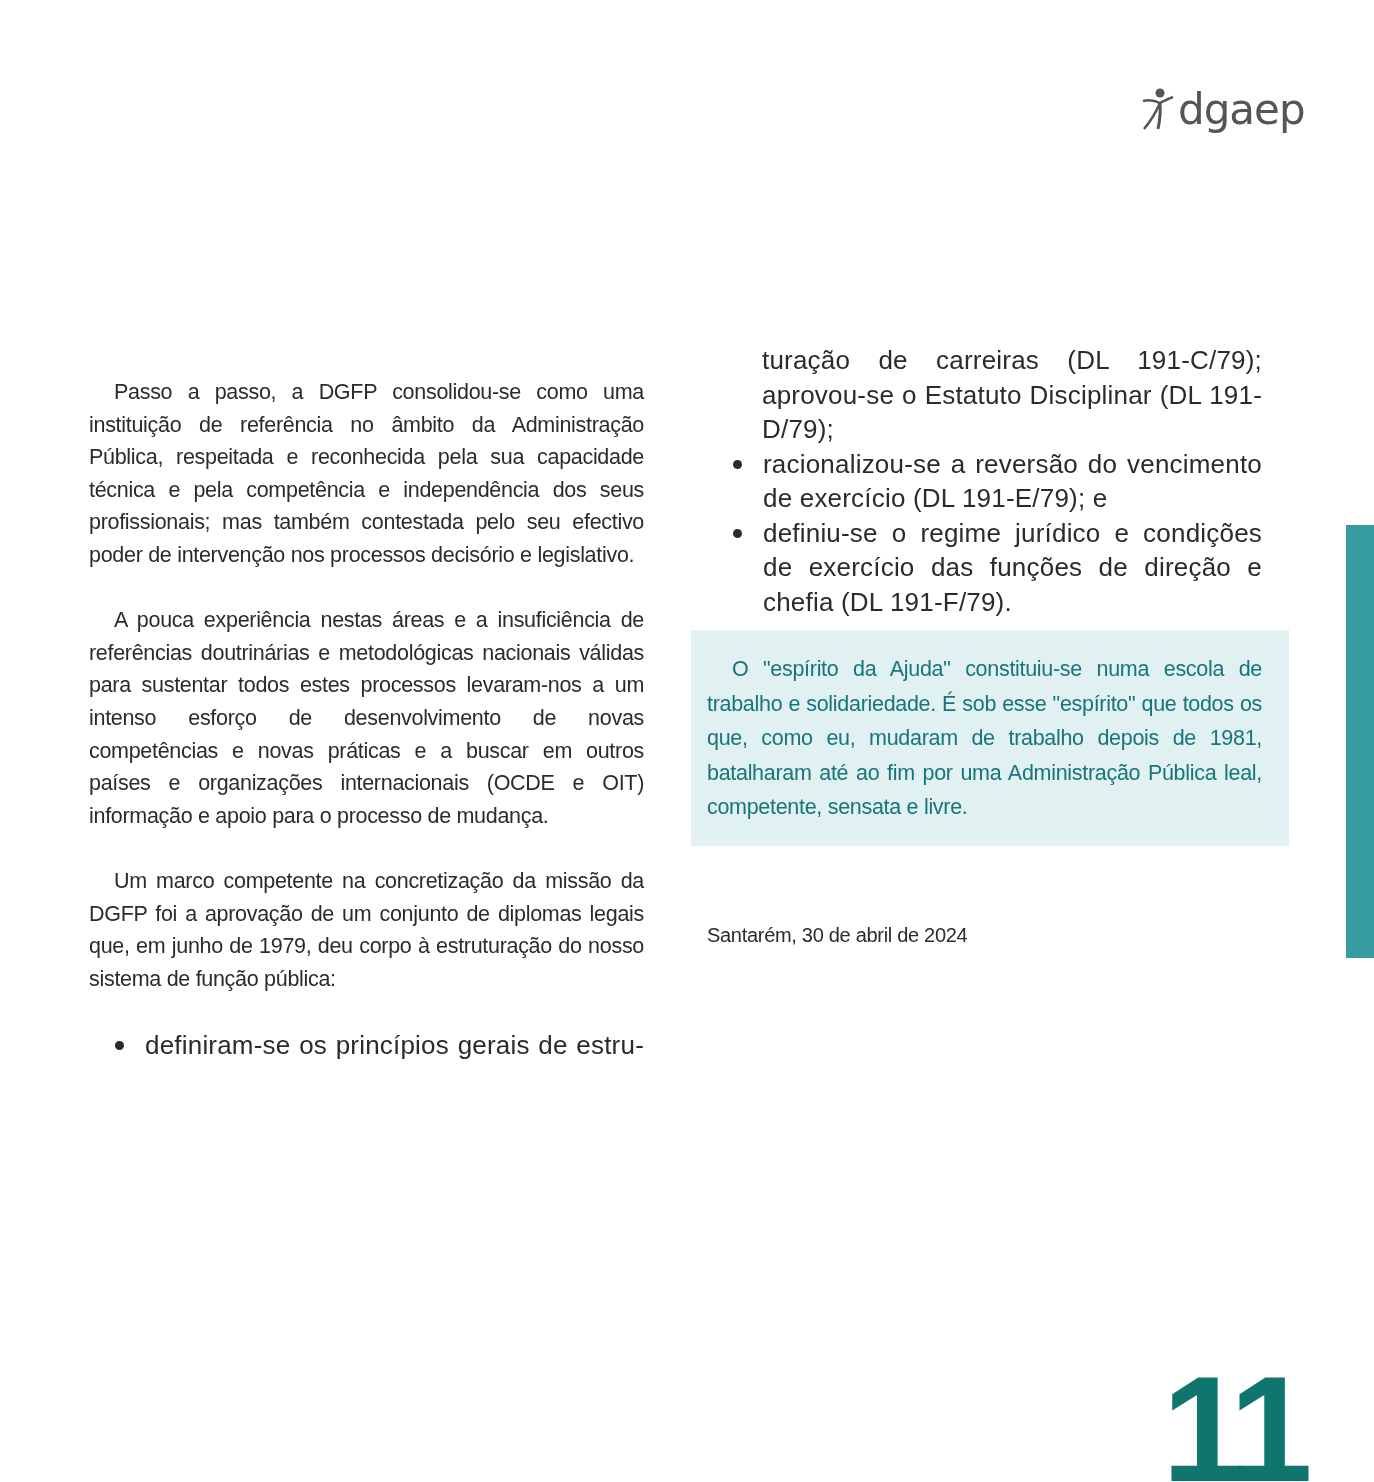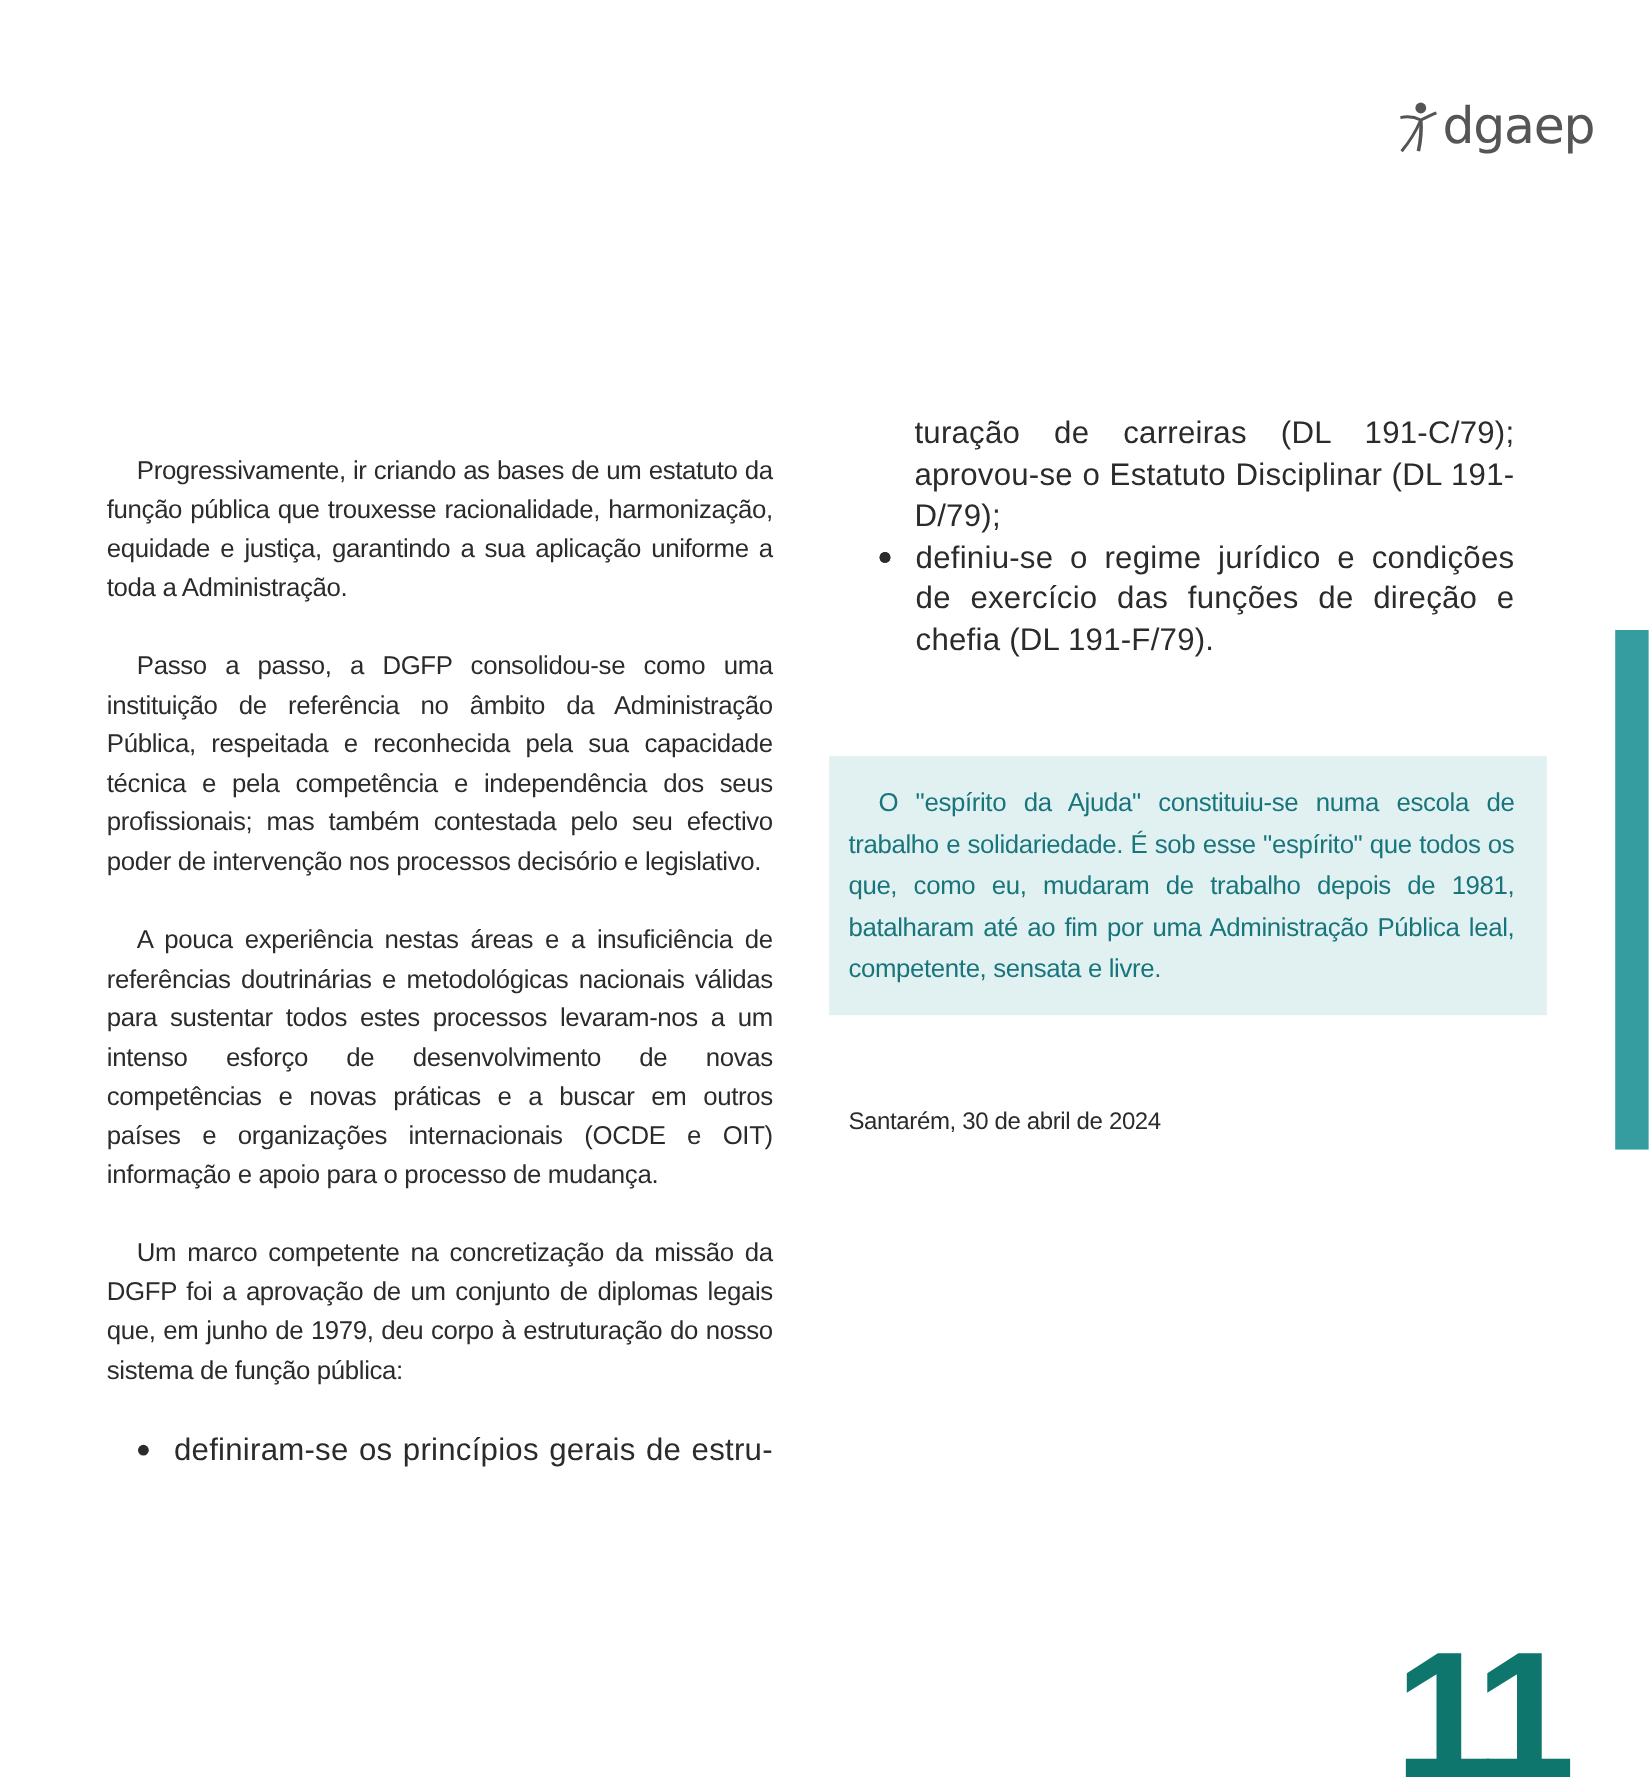"dgaep" .logo { align-items: none -> center; left: 1164px -> 1140px }
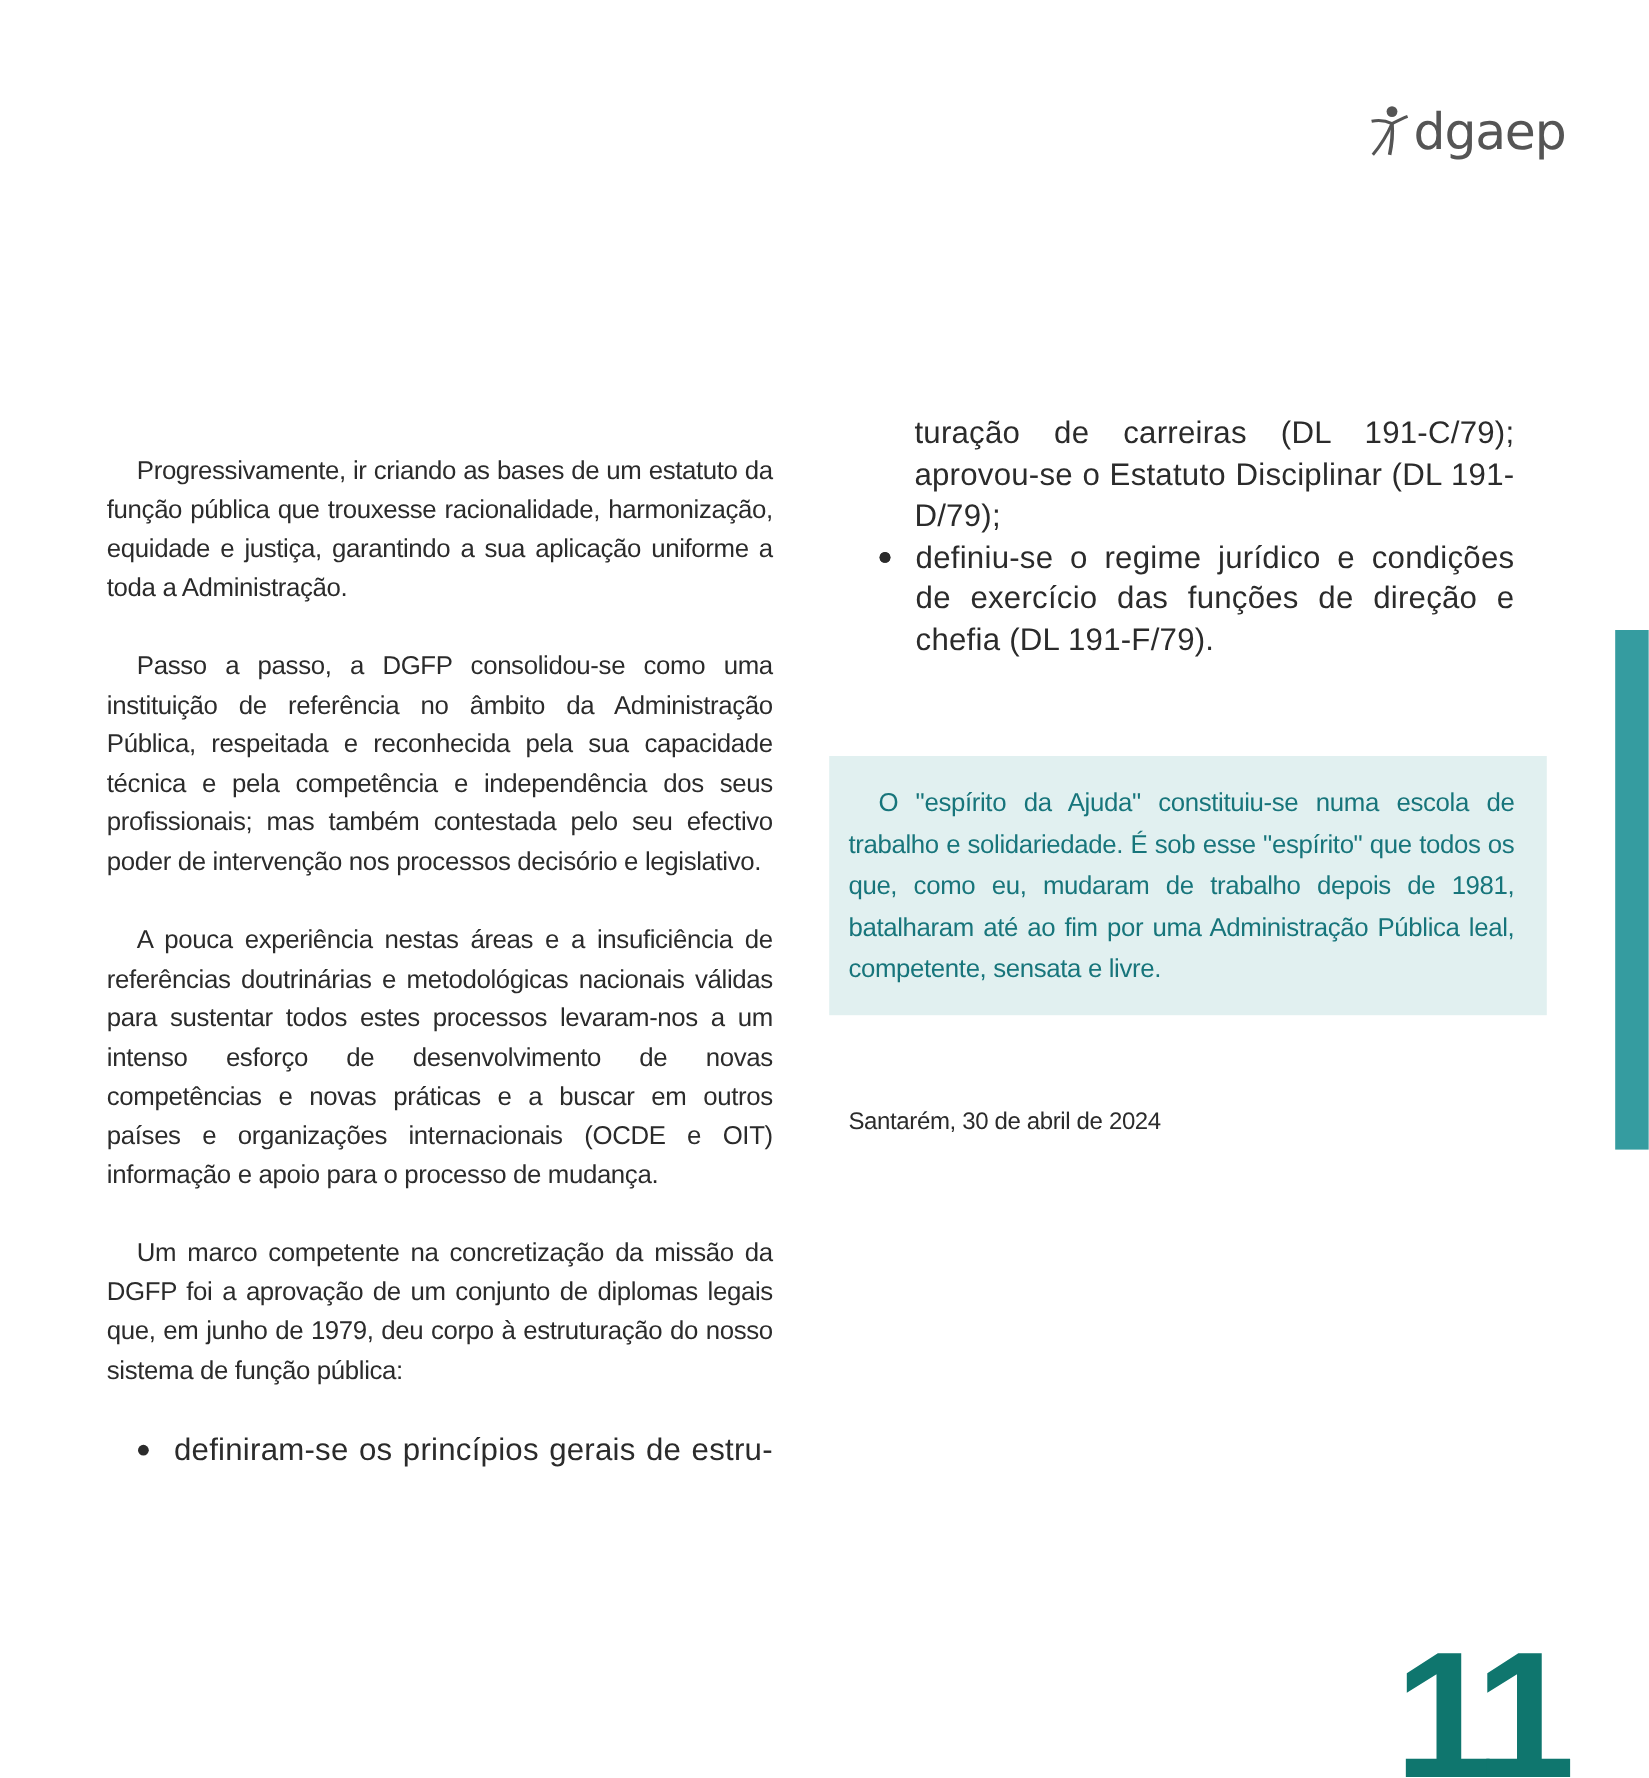"Progressivamente, ir criando as bases" p.para { html: <p>Progressivamente, ir criando as bases de um estatuto da função pública que trouxesse racionalidade, harmonização, equidade e justiça, garantindo a sua aplicação uniforme a toda a Administração.</p> -> none }
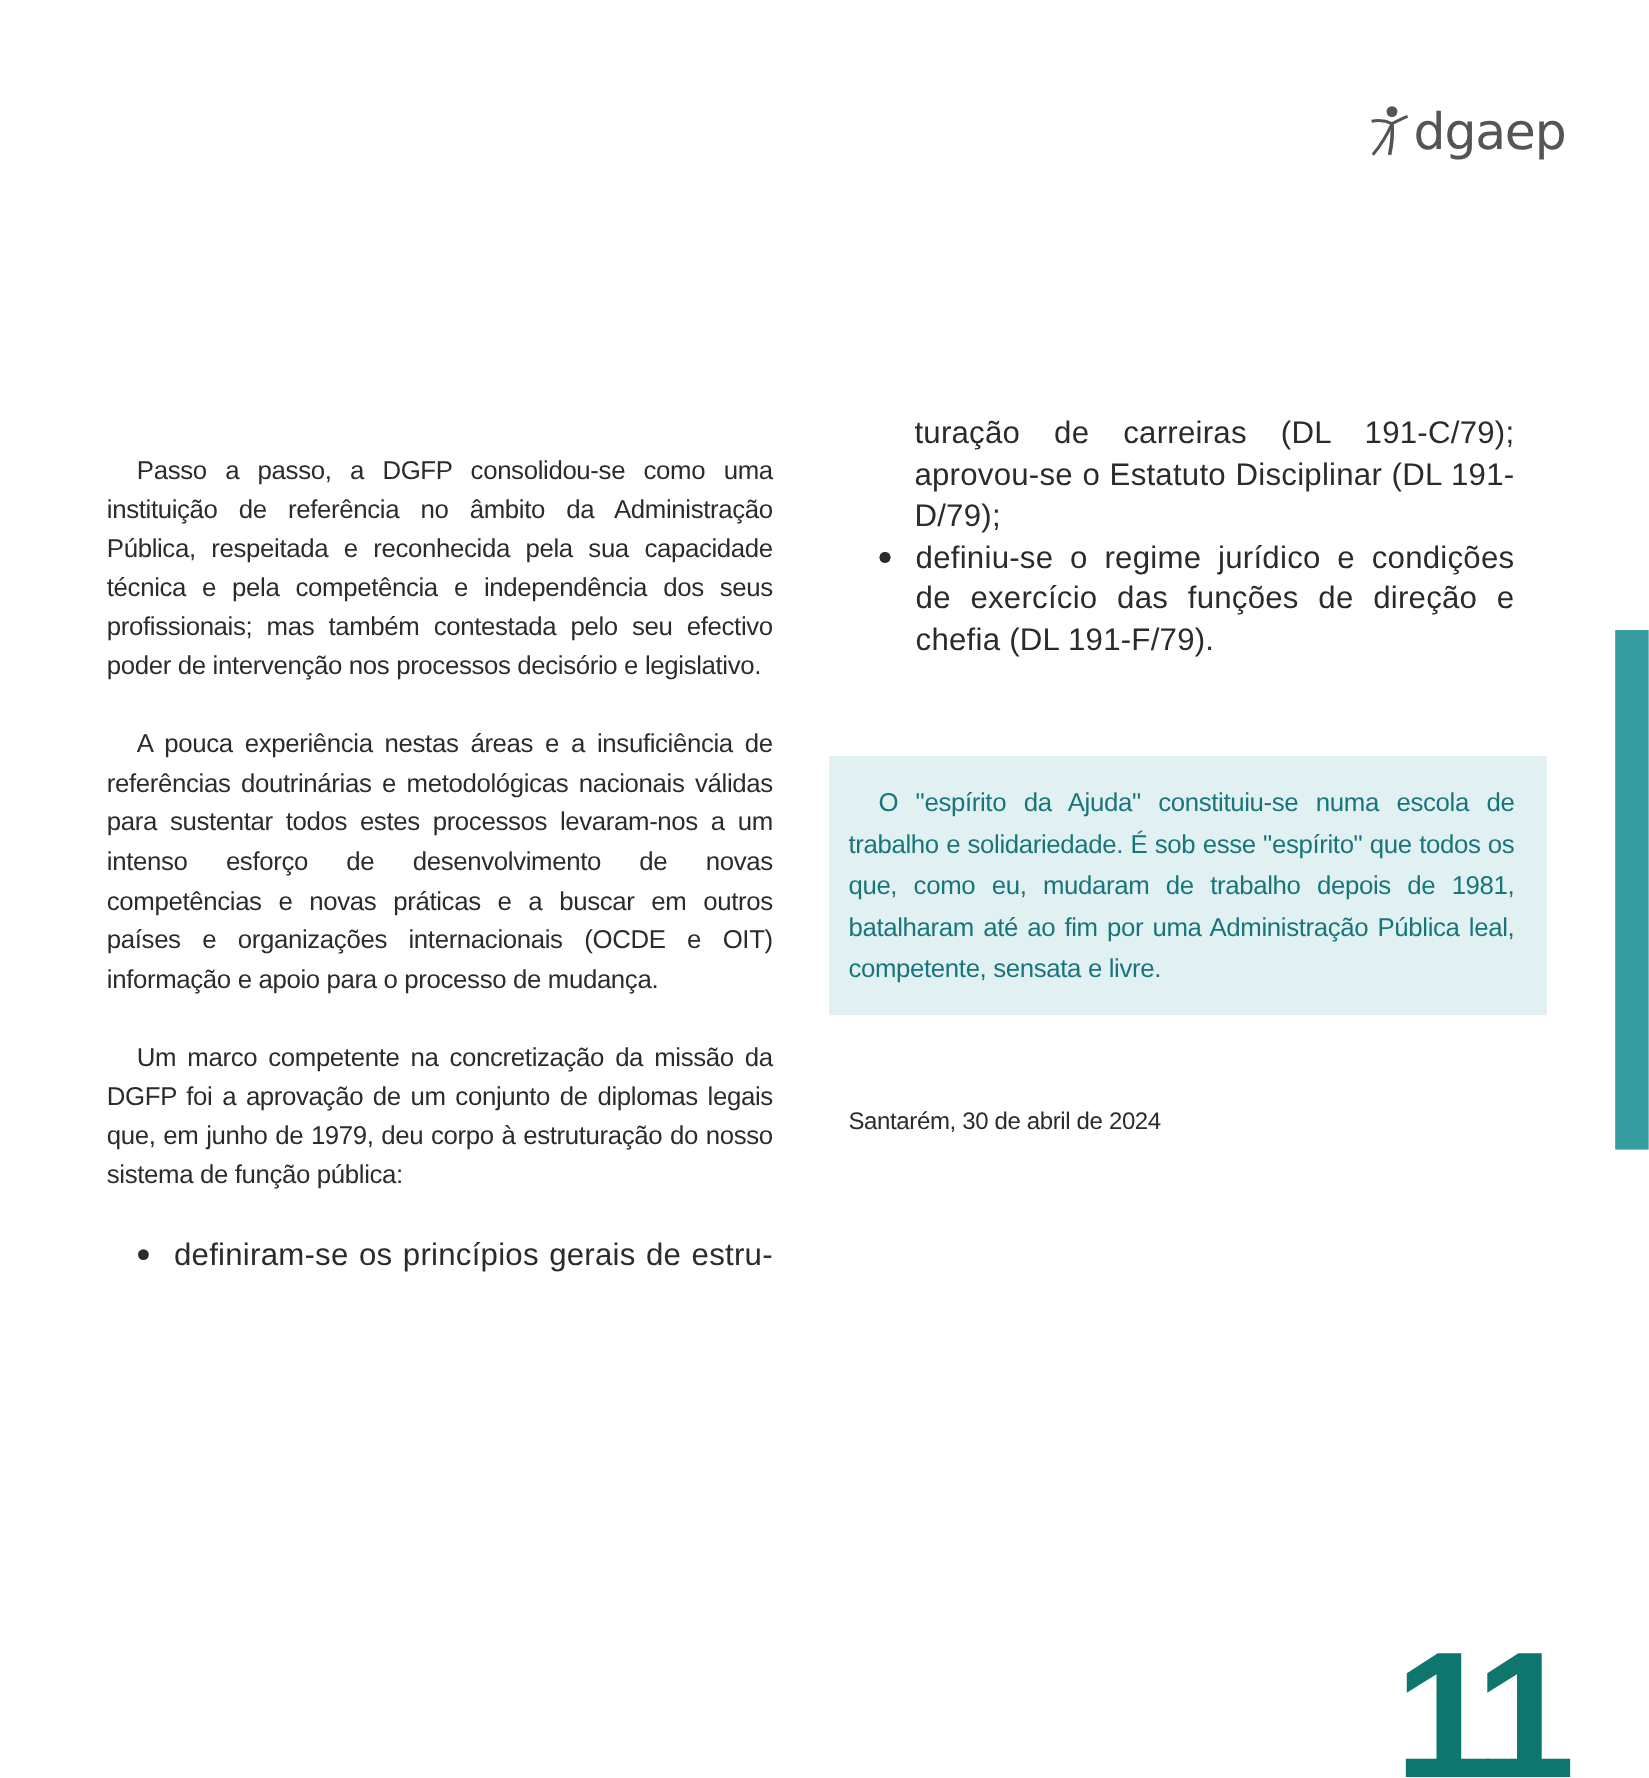"racionalizou-se a reversão do vencimento" span { html: none -> <span>racionalizou-se a reversão do vencimento de exercício (DL 191-E/79); e</span> }
